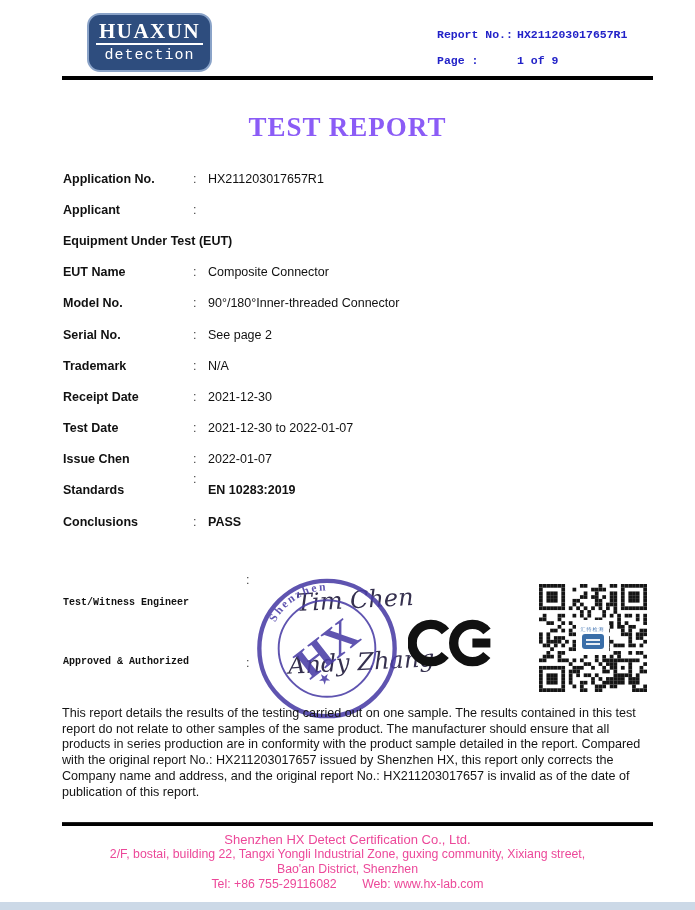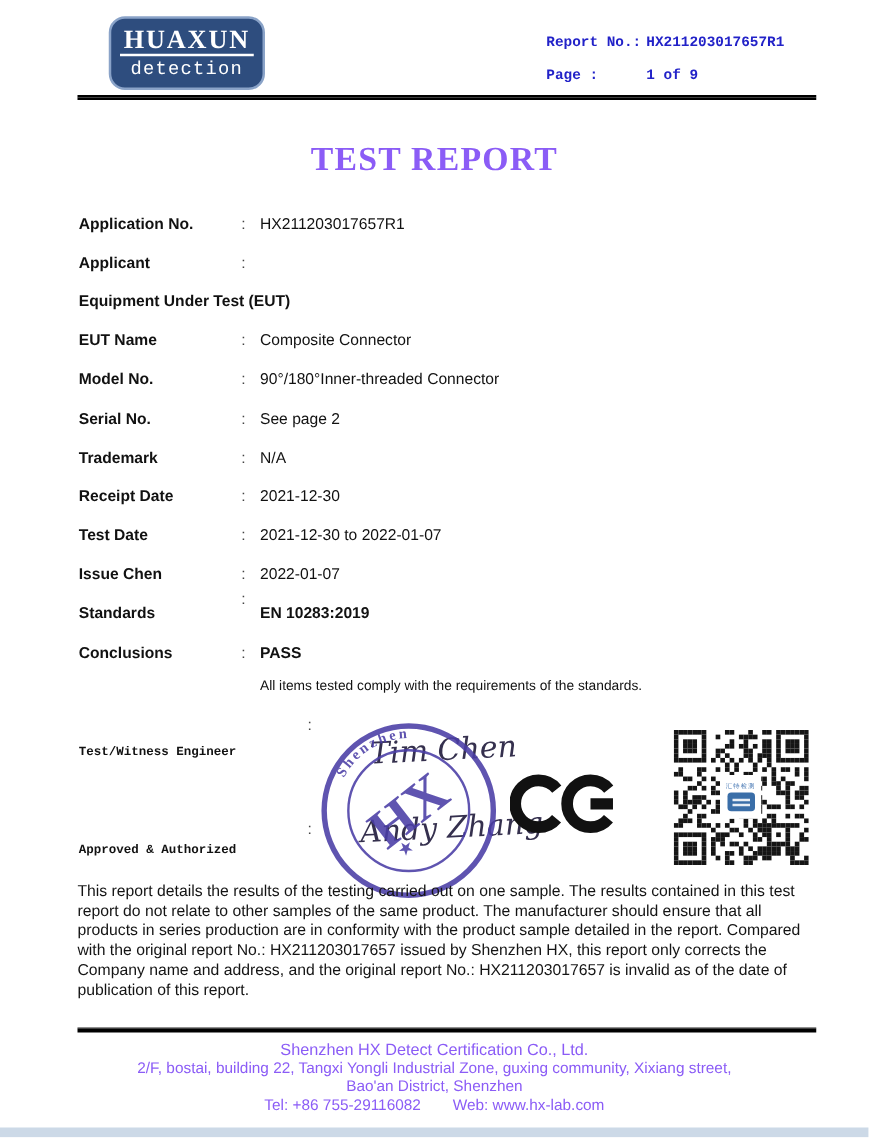"All items tested comply with" div.note { html: <div>All items tested comply with the requirements of the standards.</div> -> none }
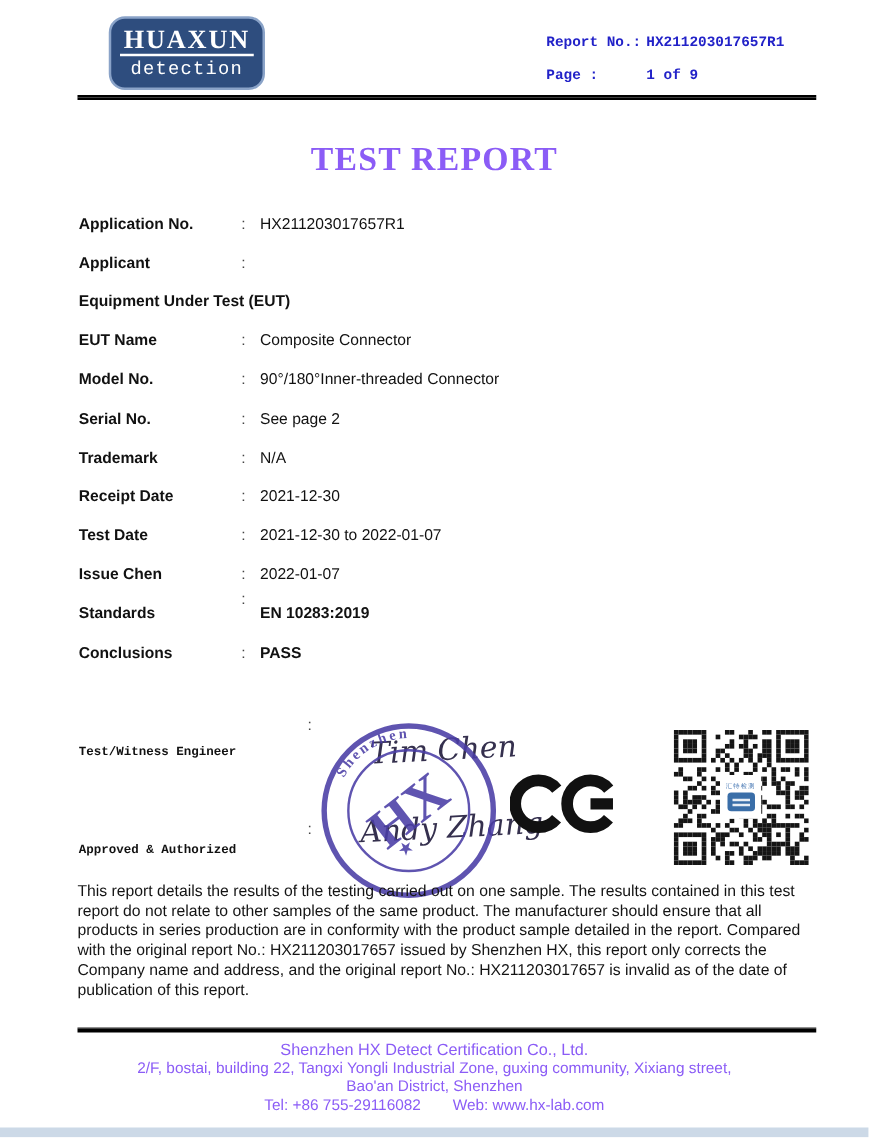"Approved & Authorized" div.sig-label { margin-top: 19px -> none }
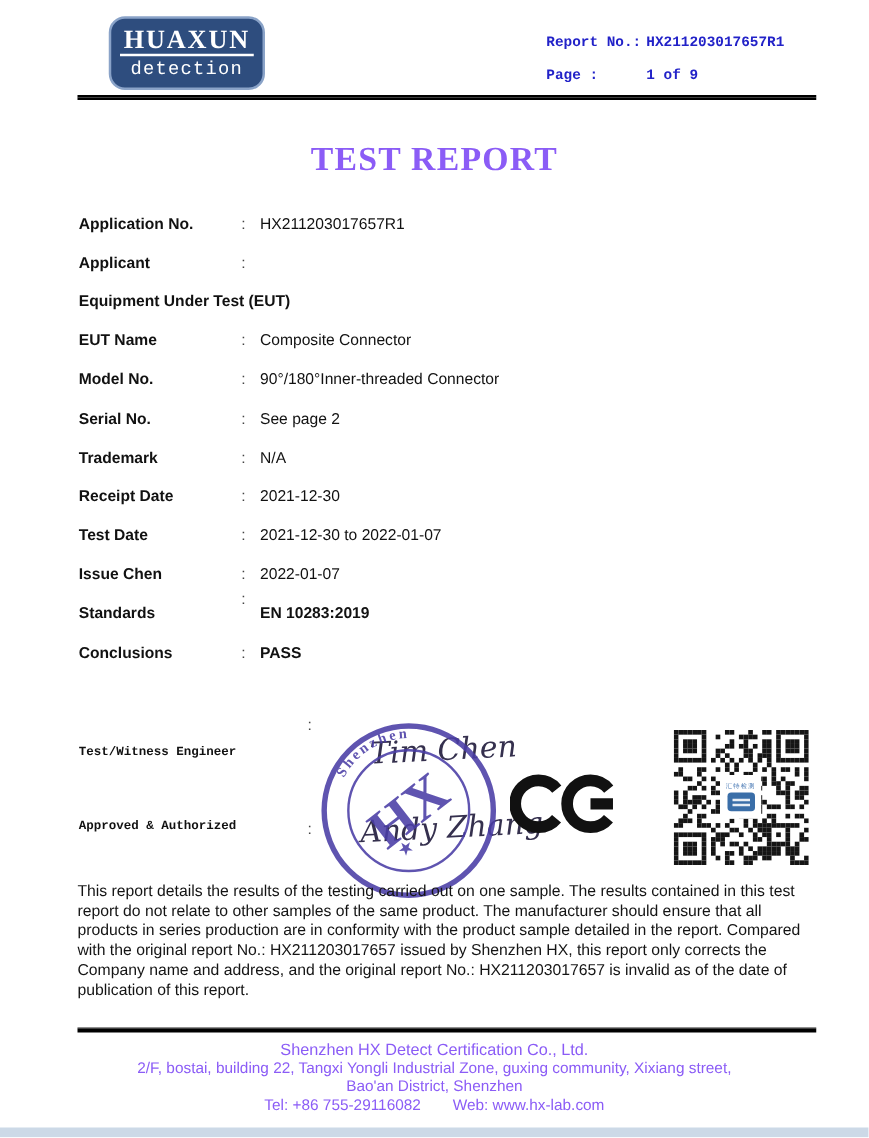"Shenzhen HX Detect Certification Co.," .footer { color: #8b5cf6 -> #ec4899 }
